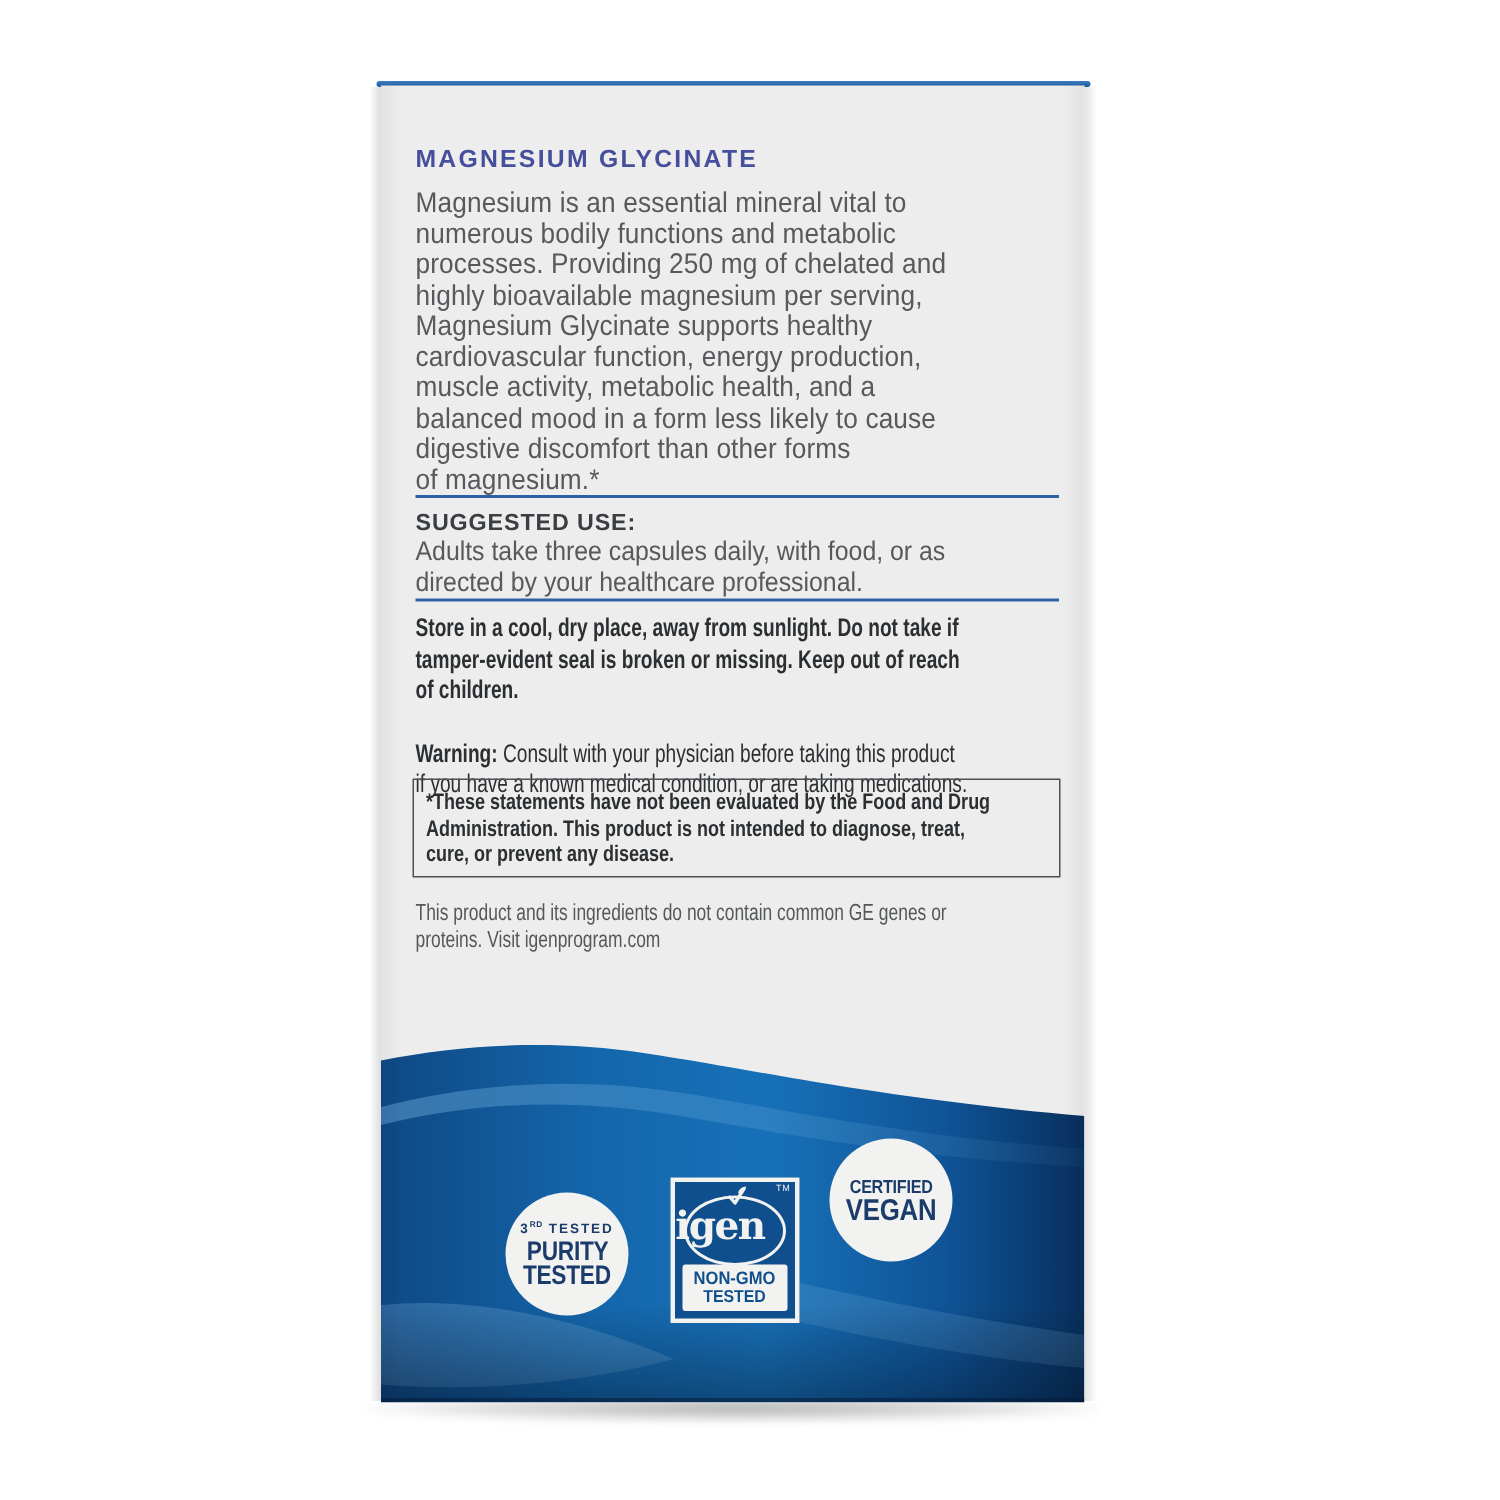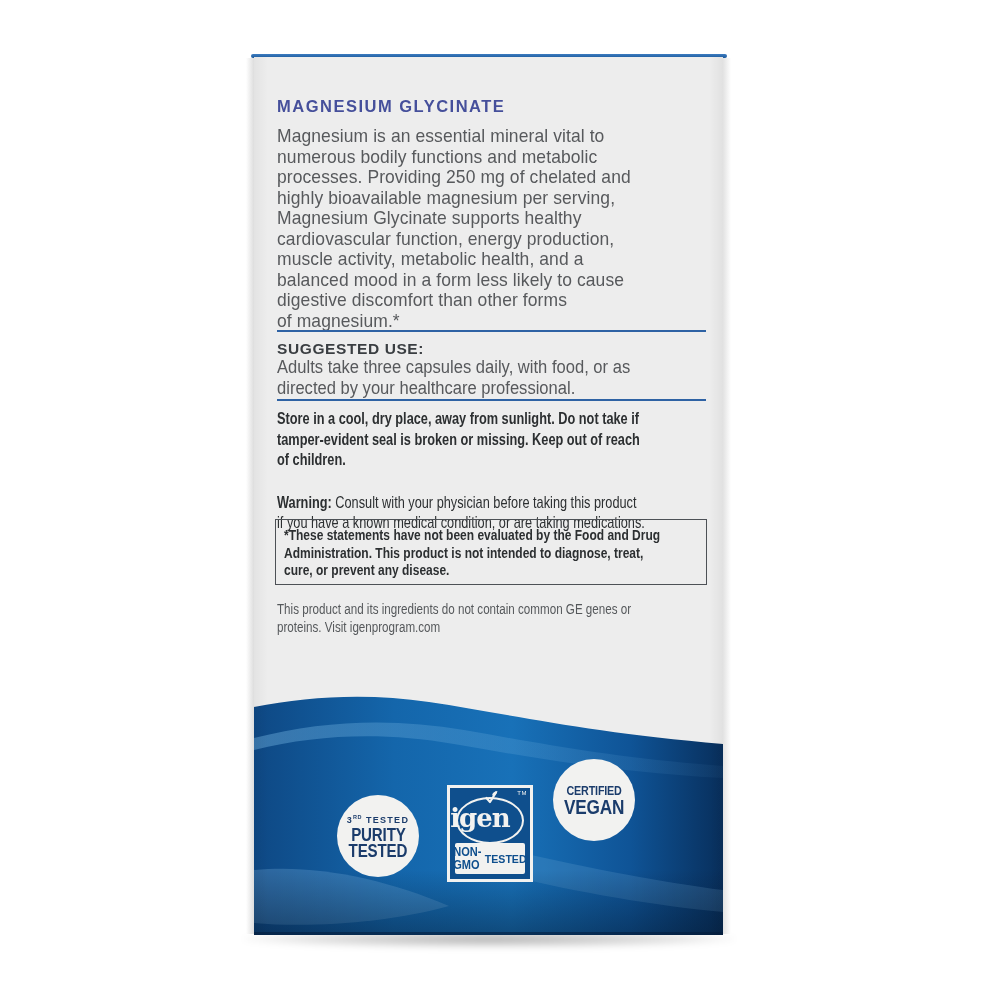"NON-GMO" .igen-sub { flex-direction: none -> column }
